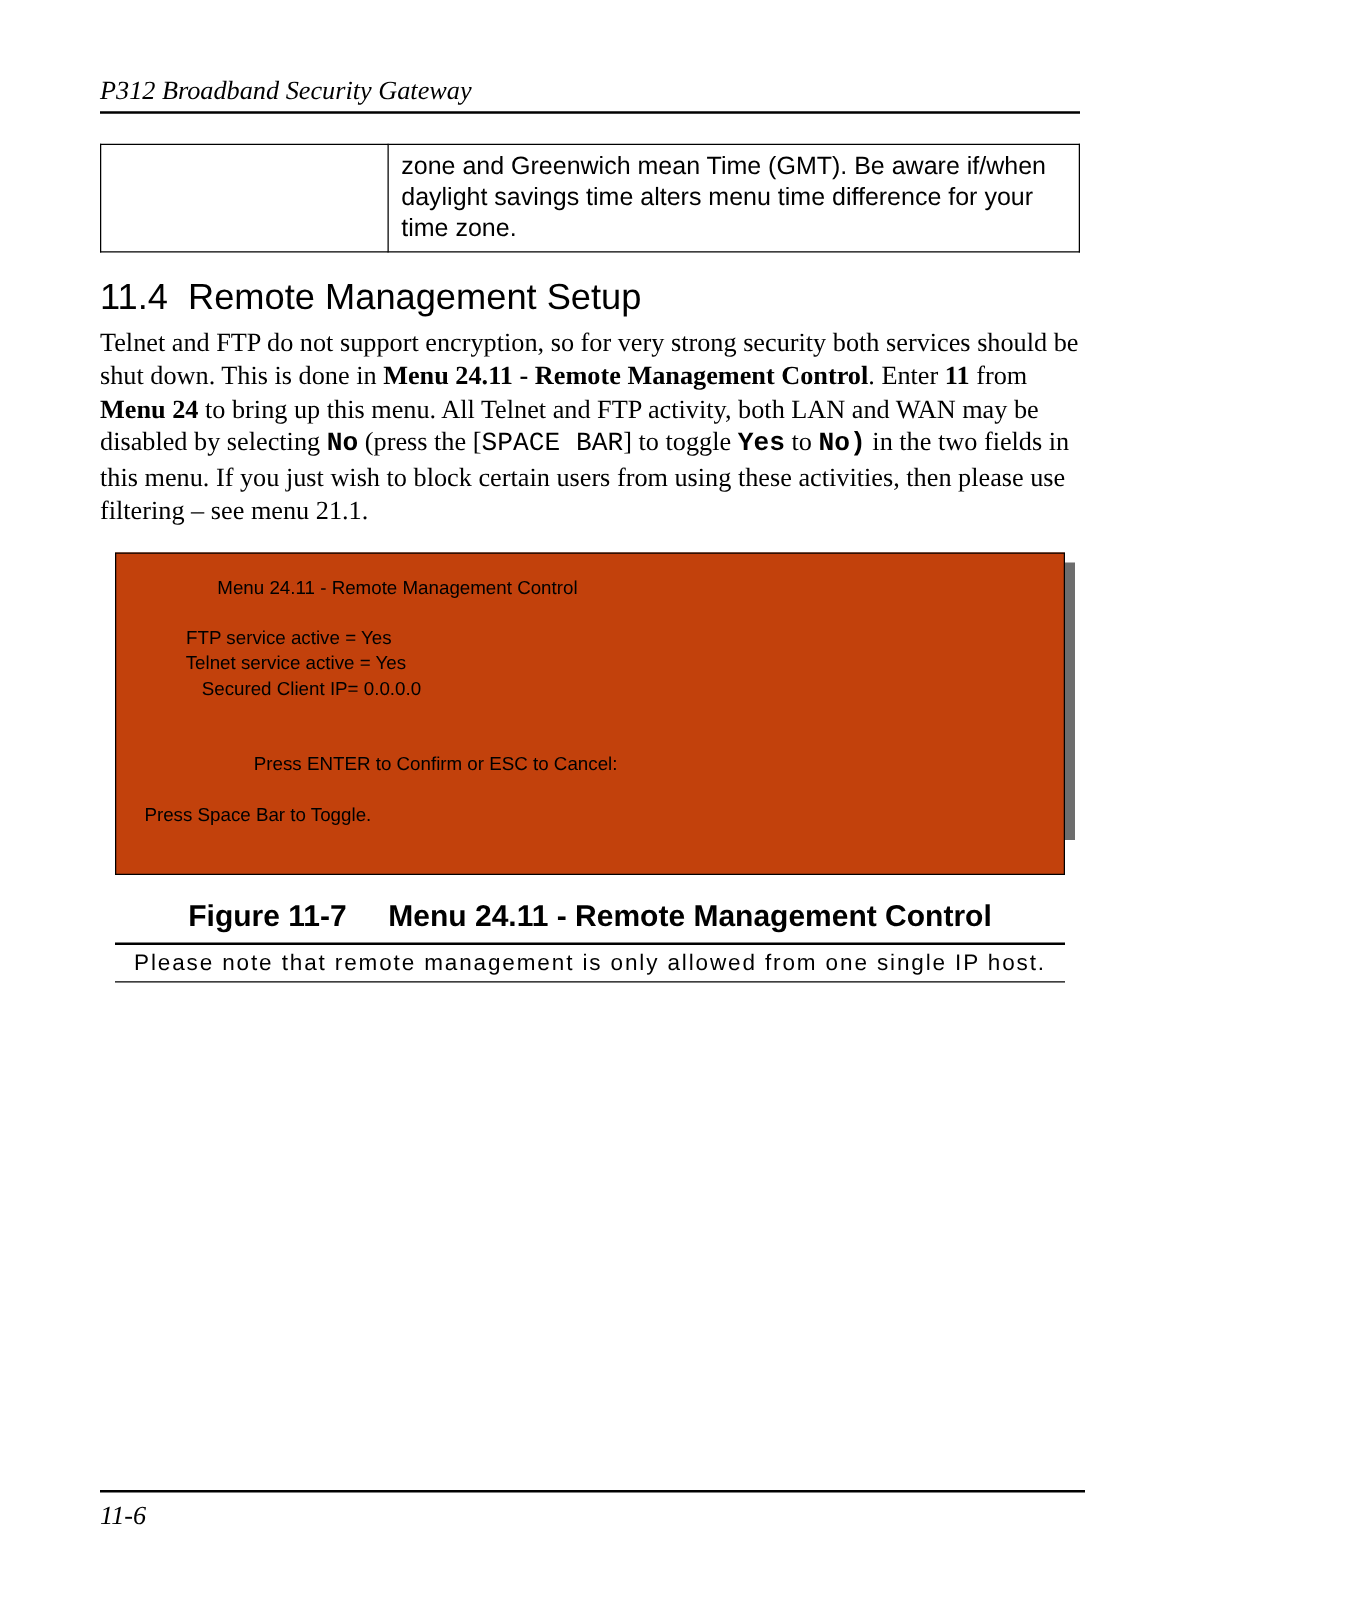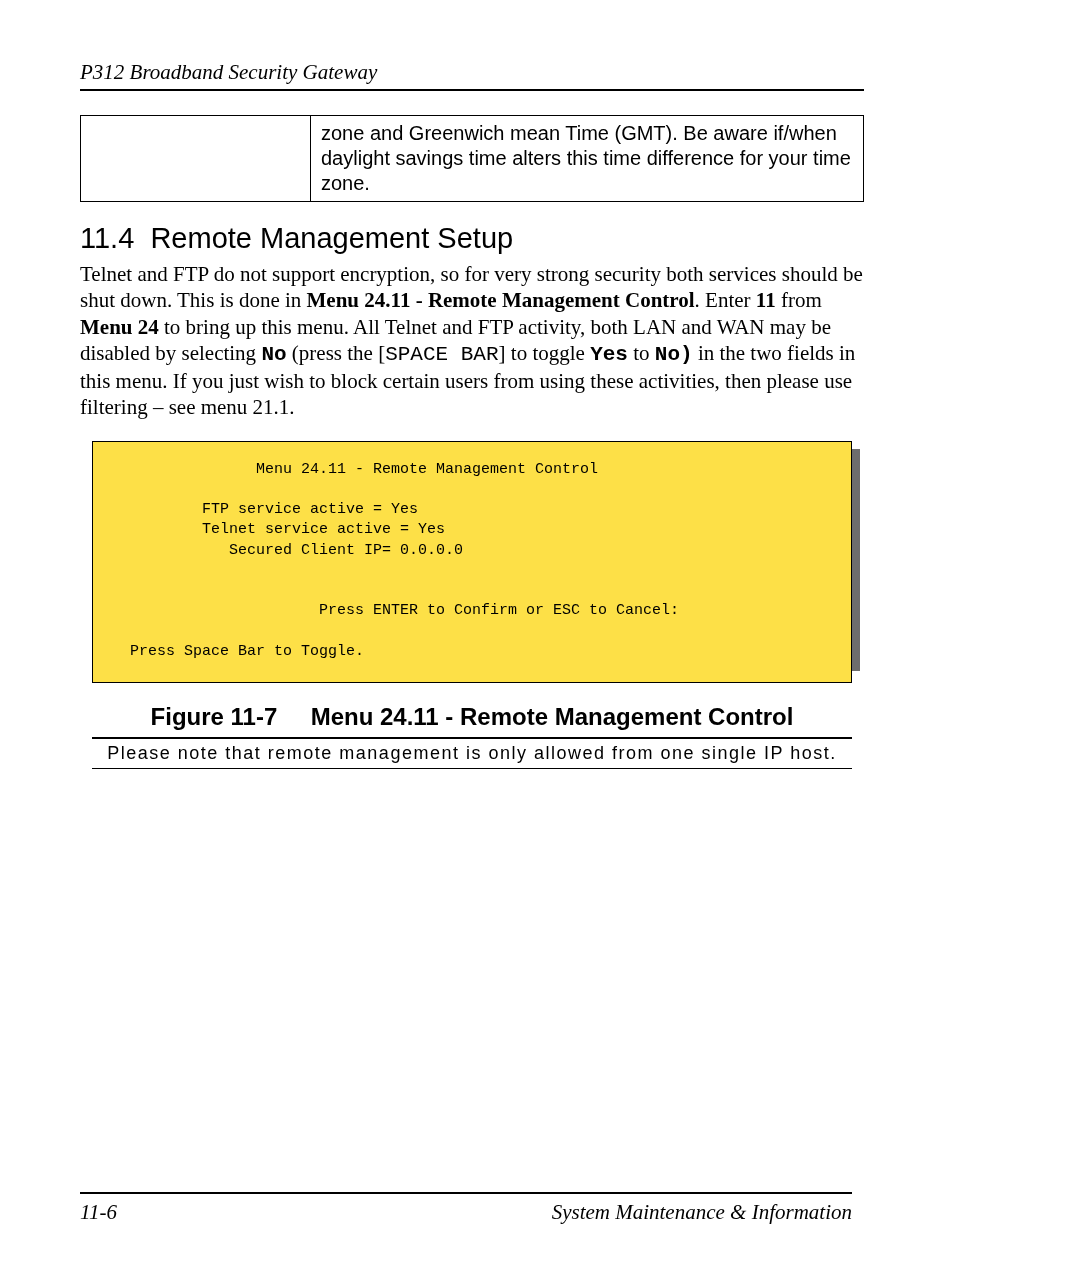"zone and Greenwich mean Time" td { text: this -> menu }
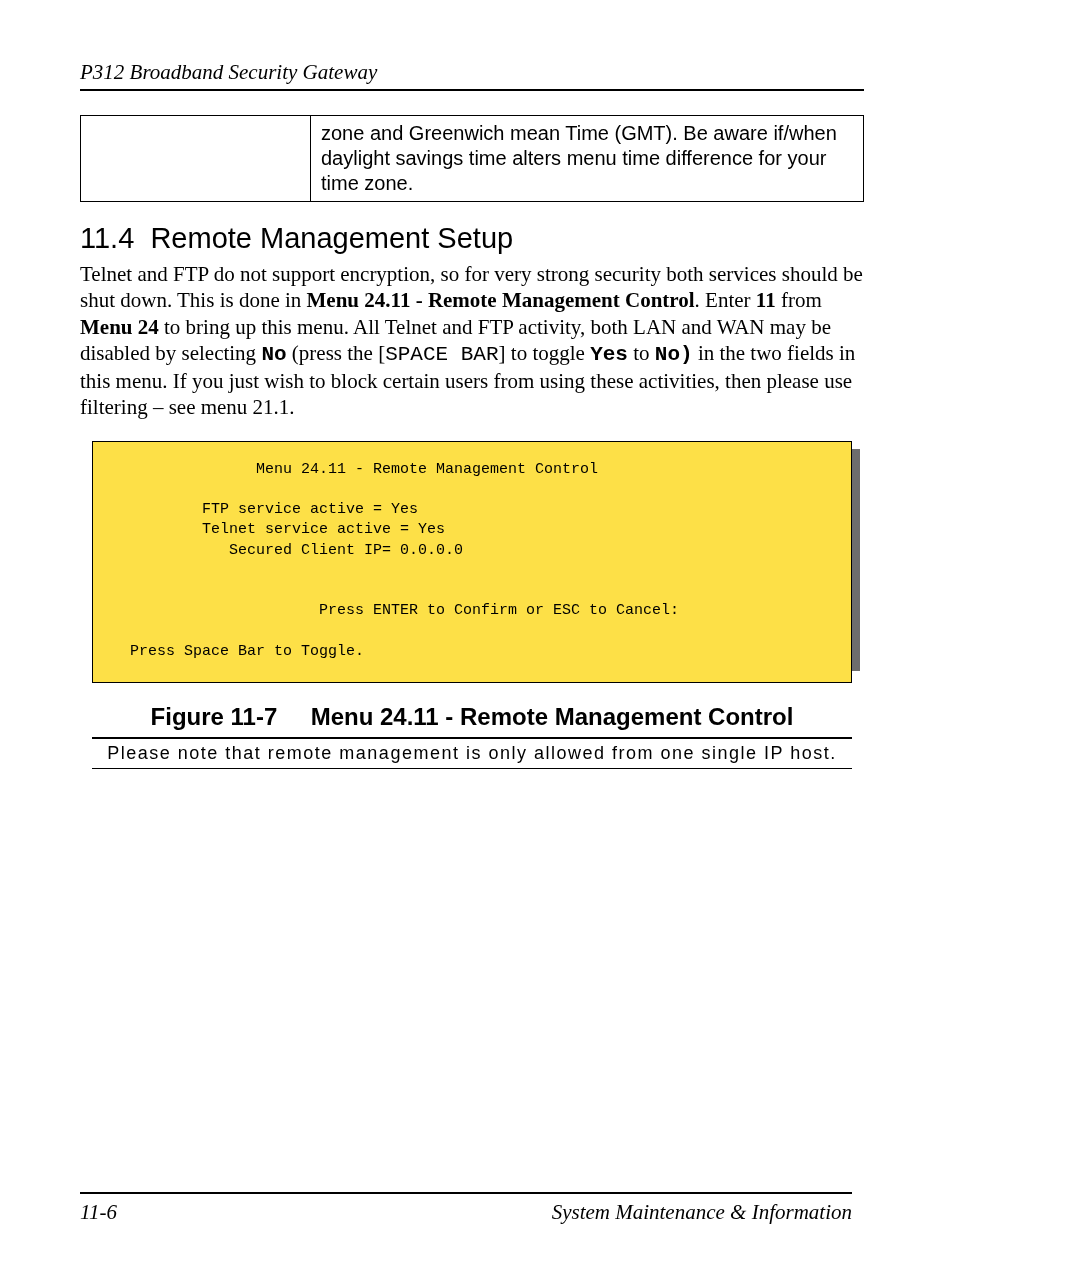"Menu 24.11 - Remote Management Control FTP" .term { background: #fde047 -> #c2410c; font-family: Liberation Mono, monospace -> Liberation Sans, sans-serif; padding: 18px 10px 20px 10px -> 18px 10px 36px 10px }
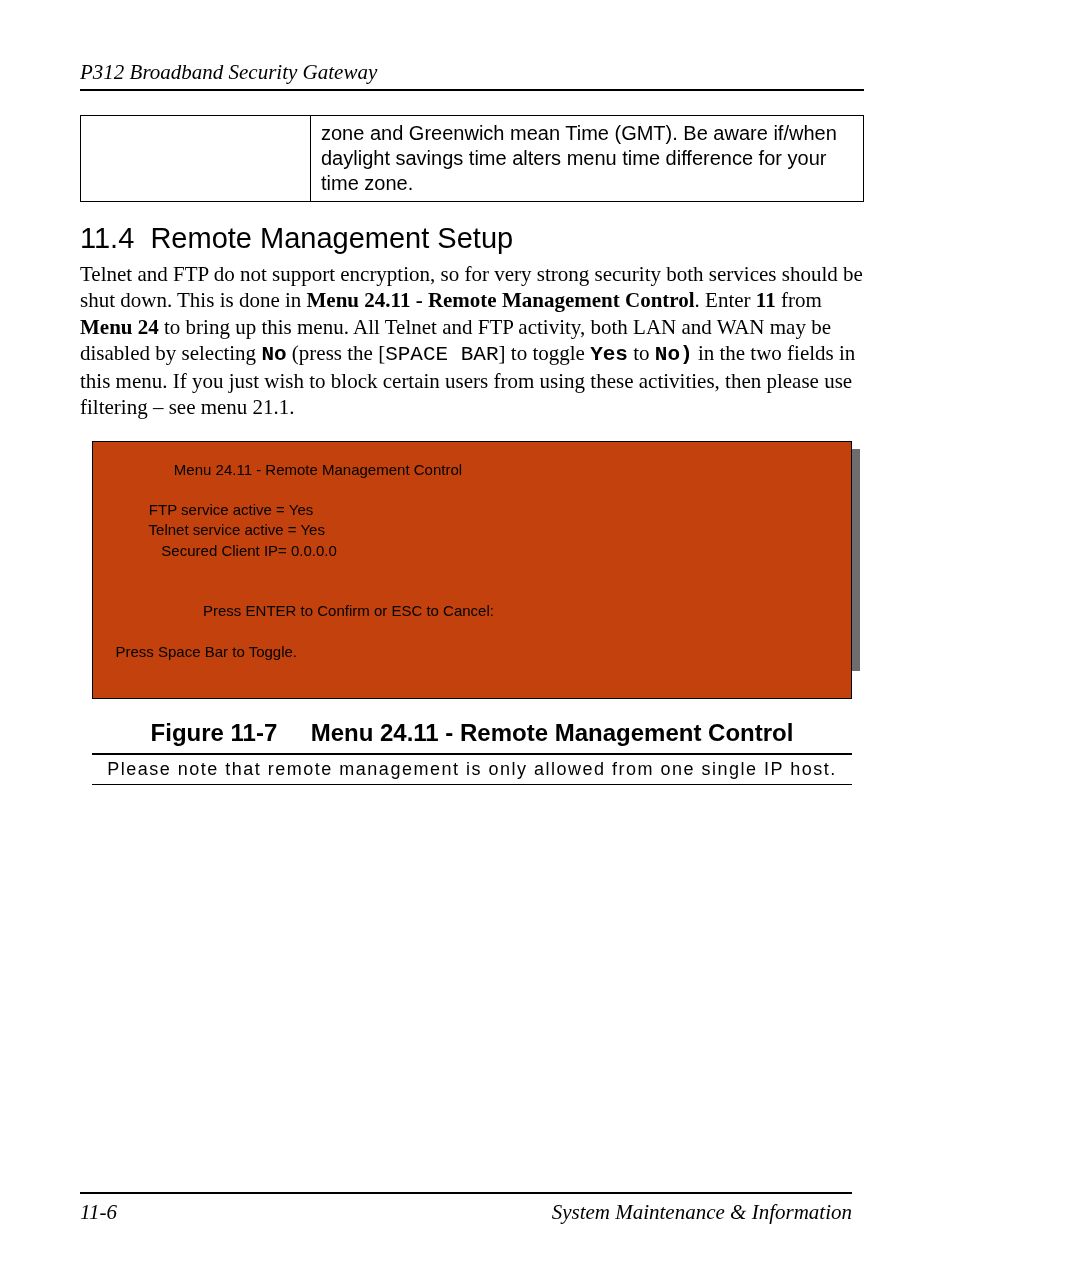"11-6" .footer { right: 92px -> 76px }
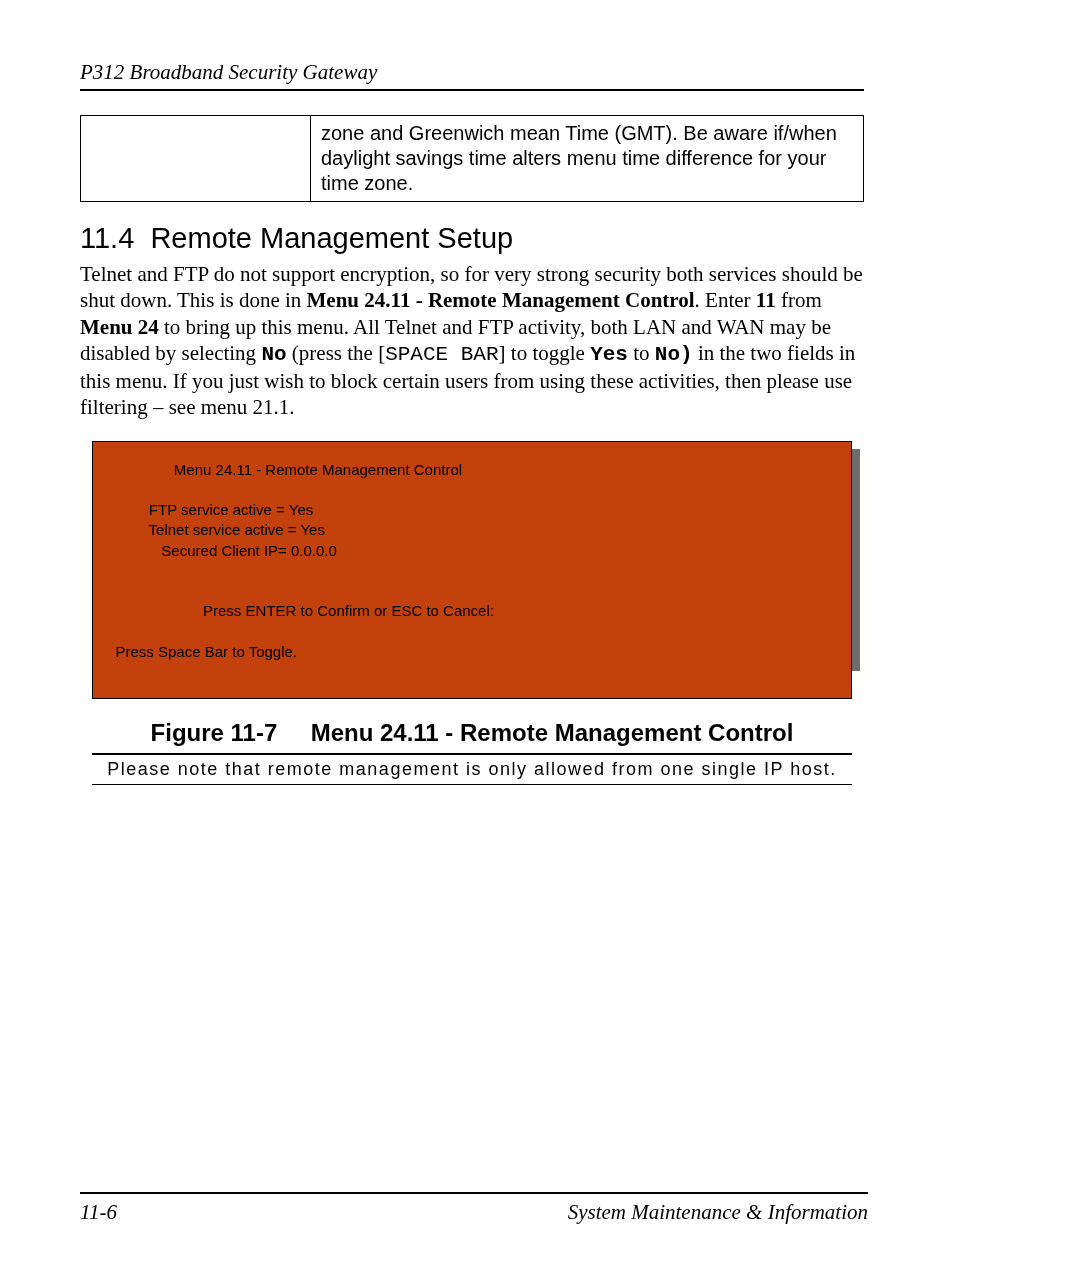"System Maintenance & Information" span { html: <span>System Maintenance &amp; Information</span> -> none }
